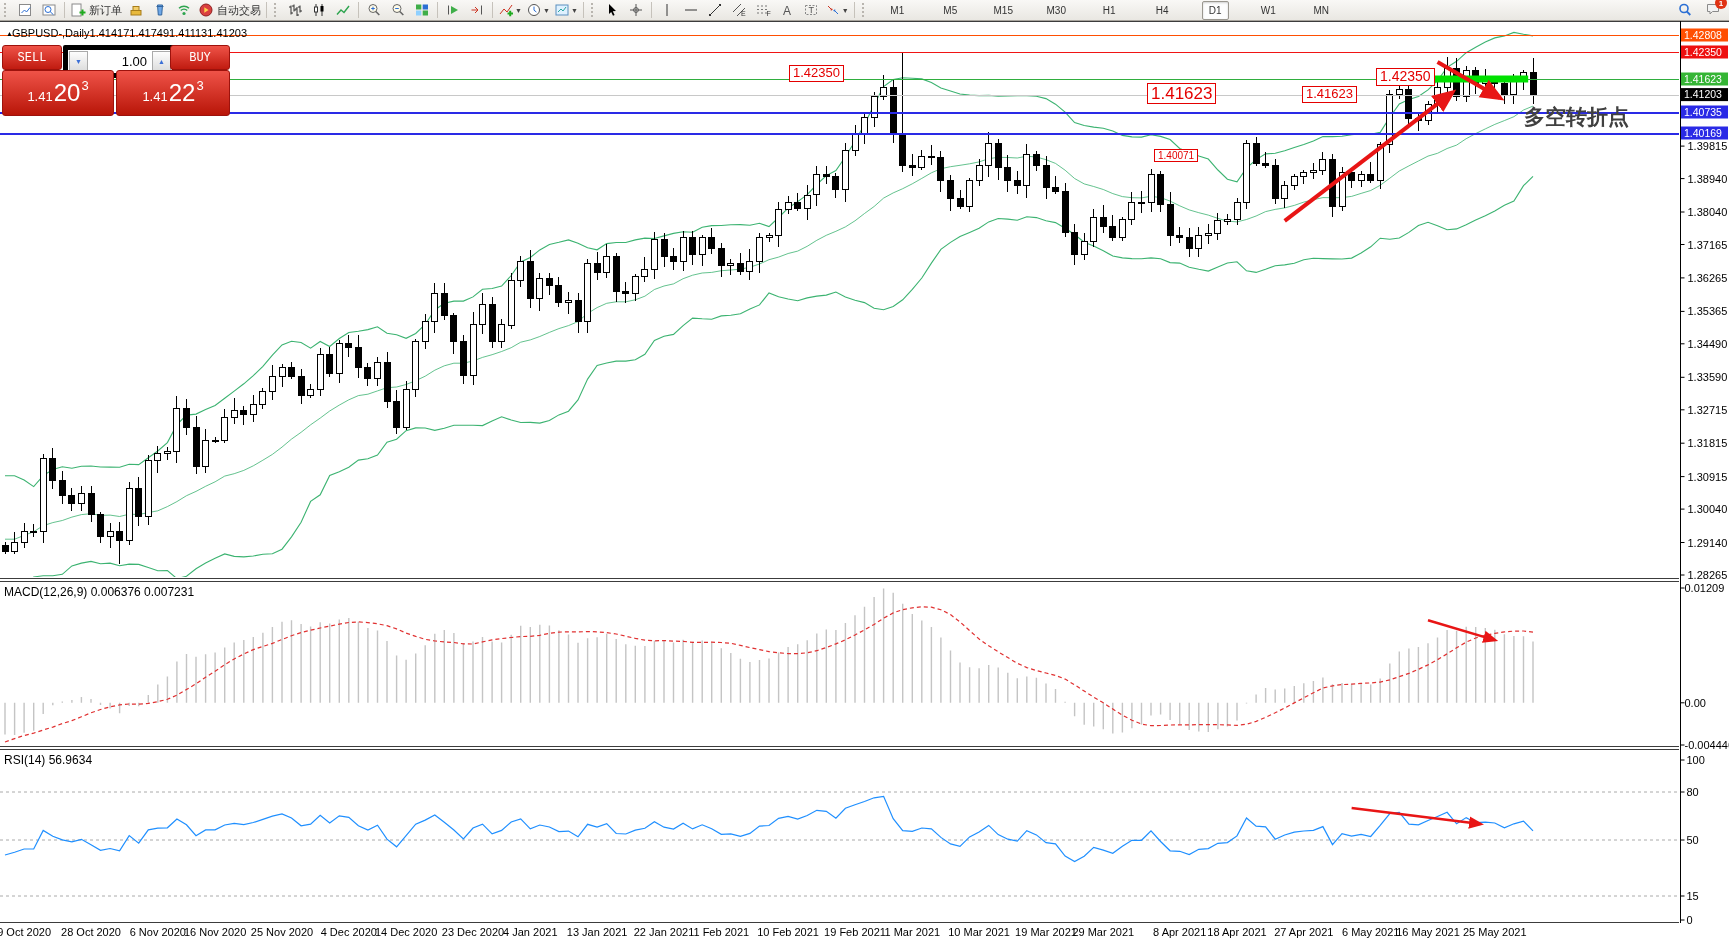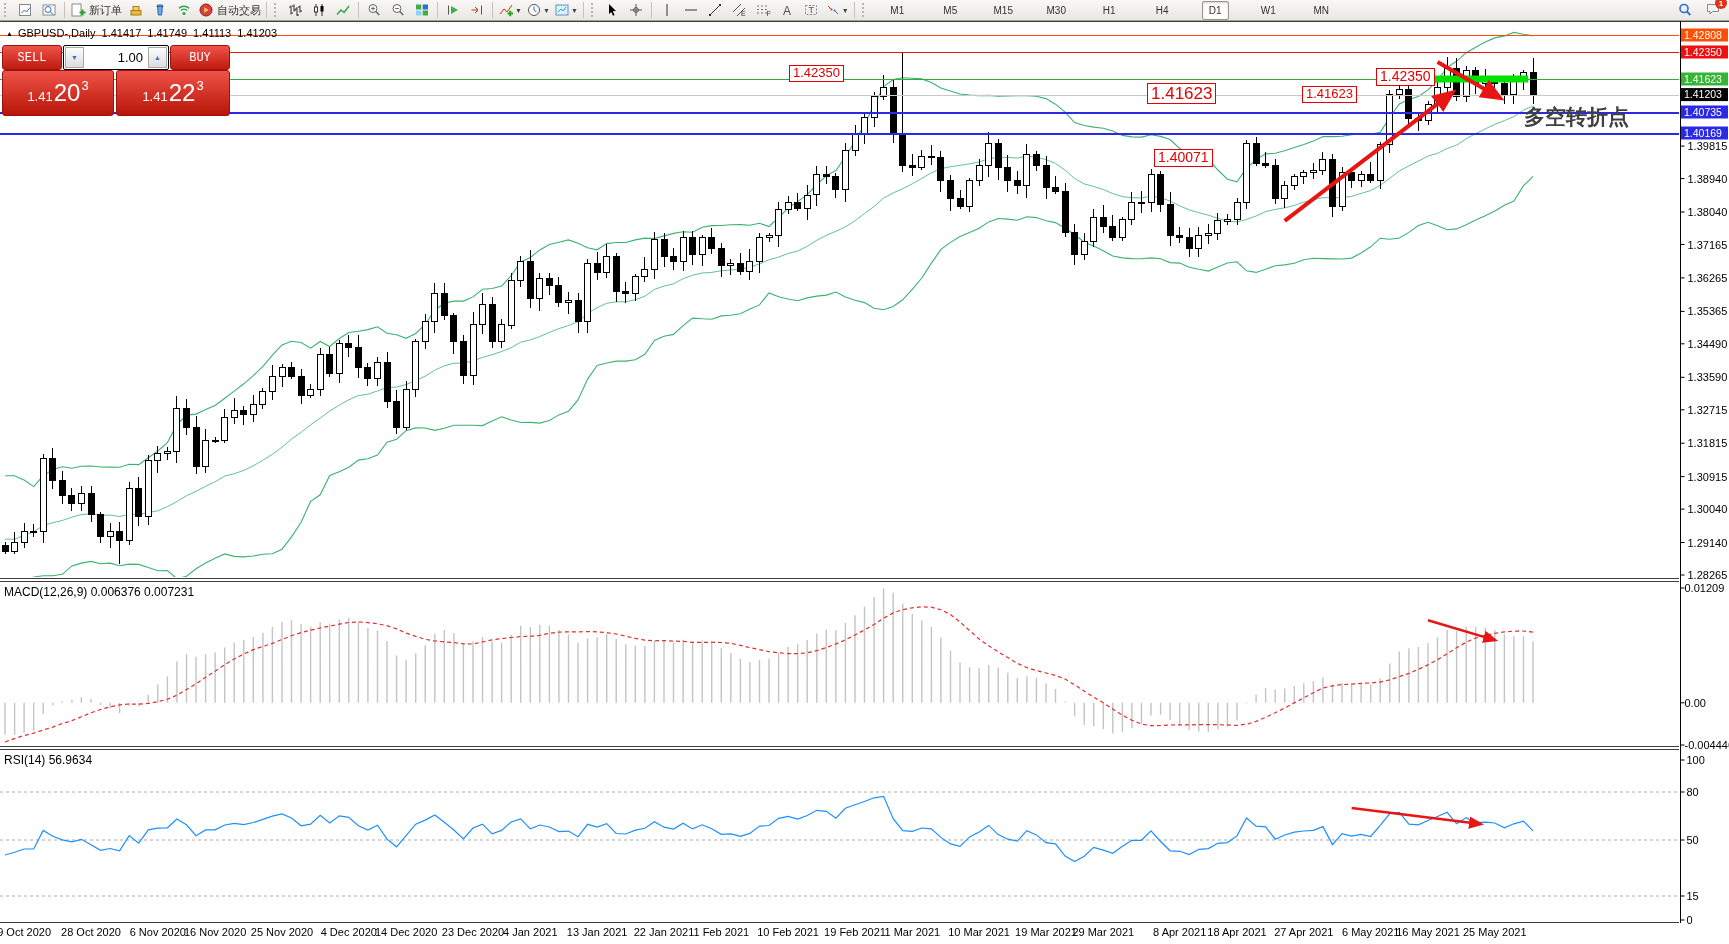"GBPUSD-,Daily" .symbol-header { gap: 6px -> none }
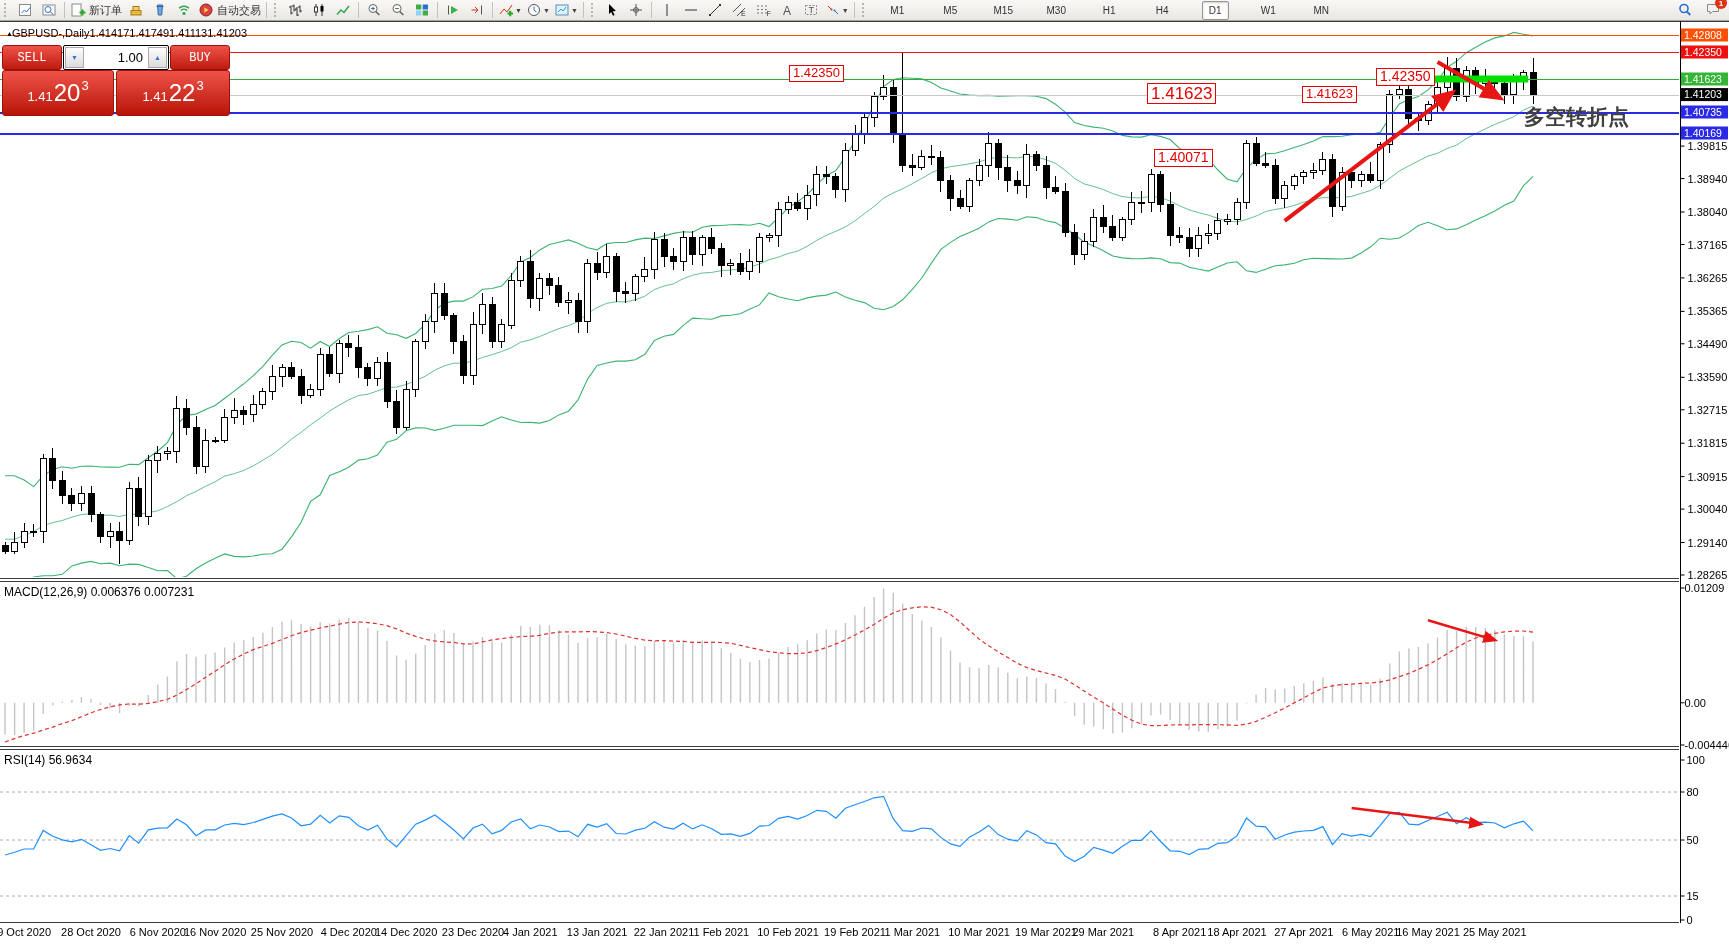"1.00" .lot-box { border: 1px solid #000000 -> 5px solid #000000 }
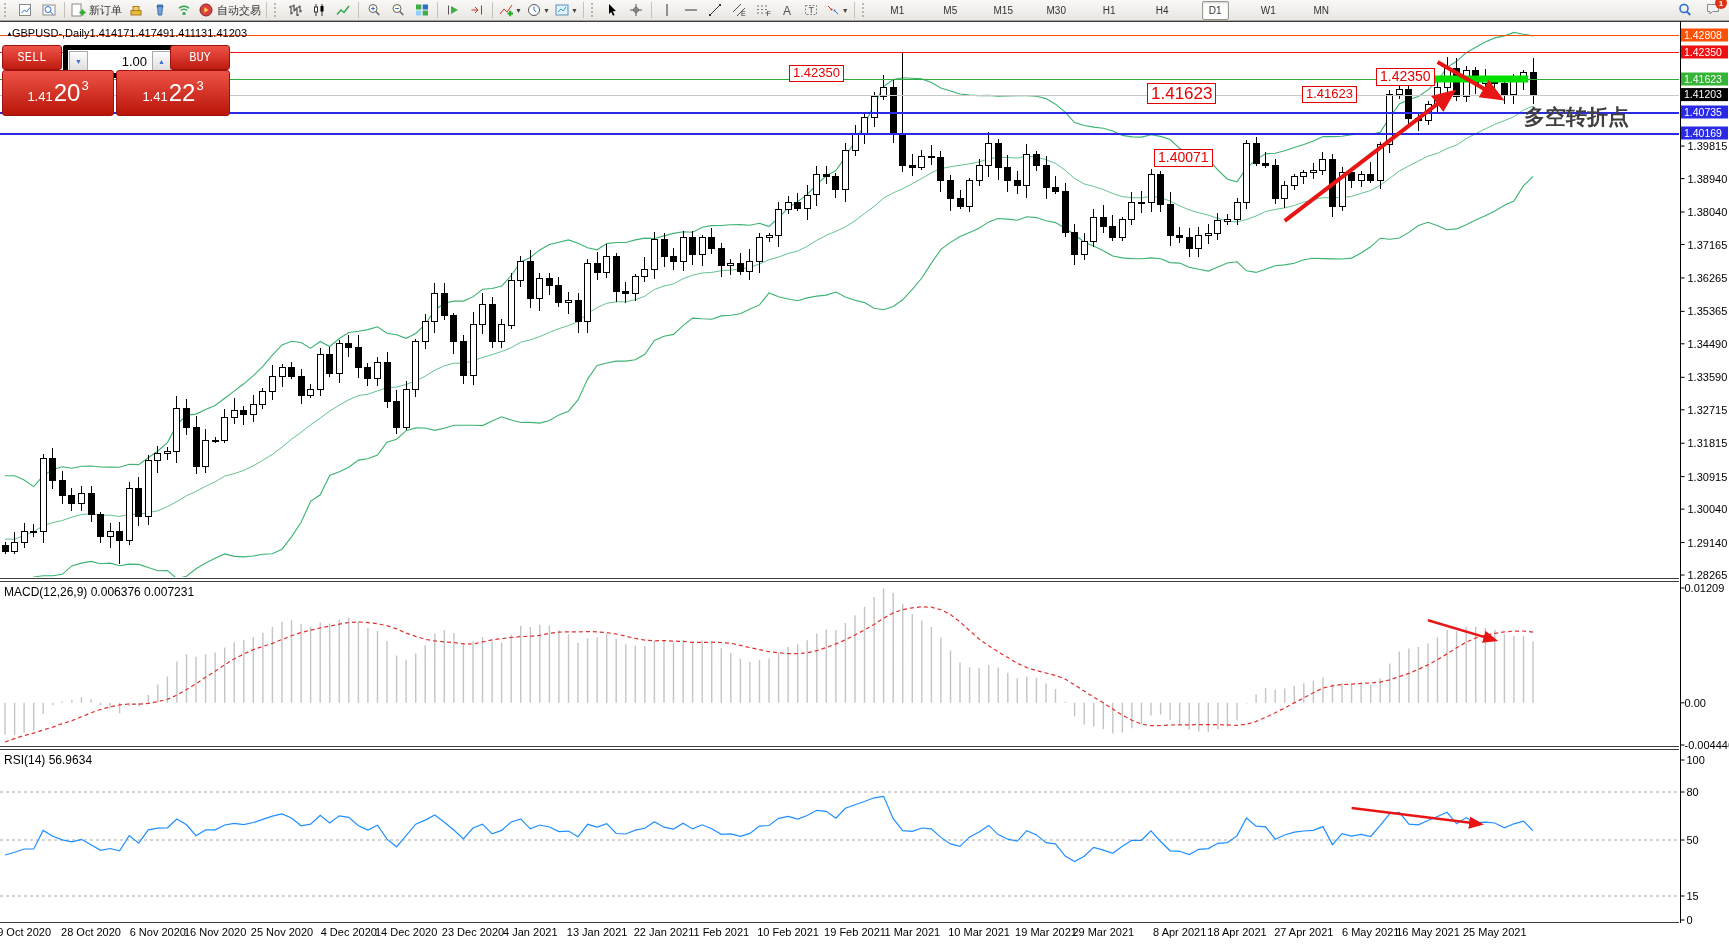"1.40071" div.callout { font-size: 14px -> 10px }
